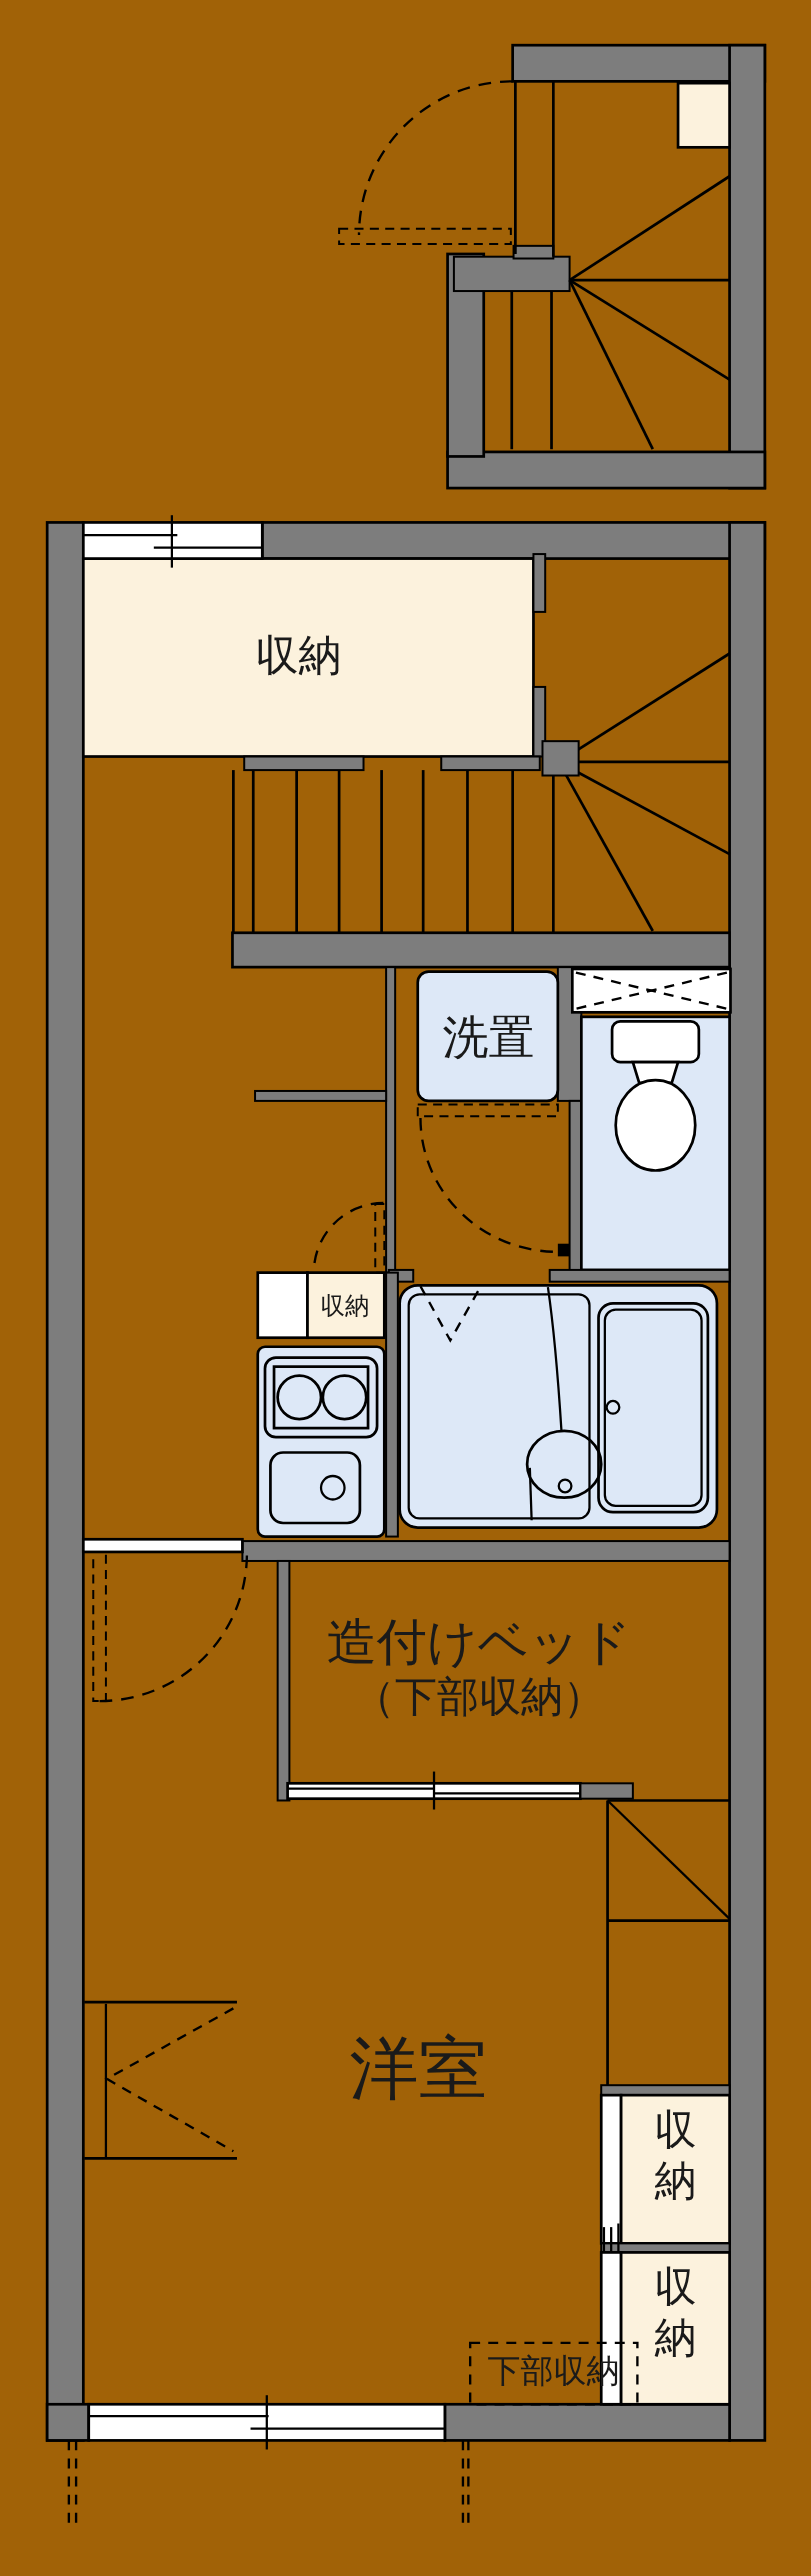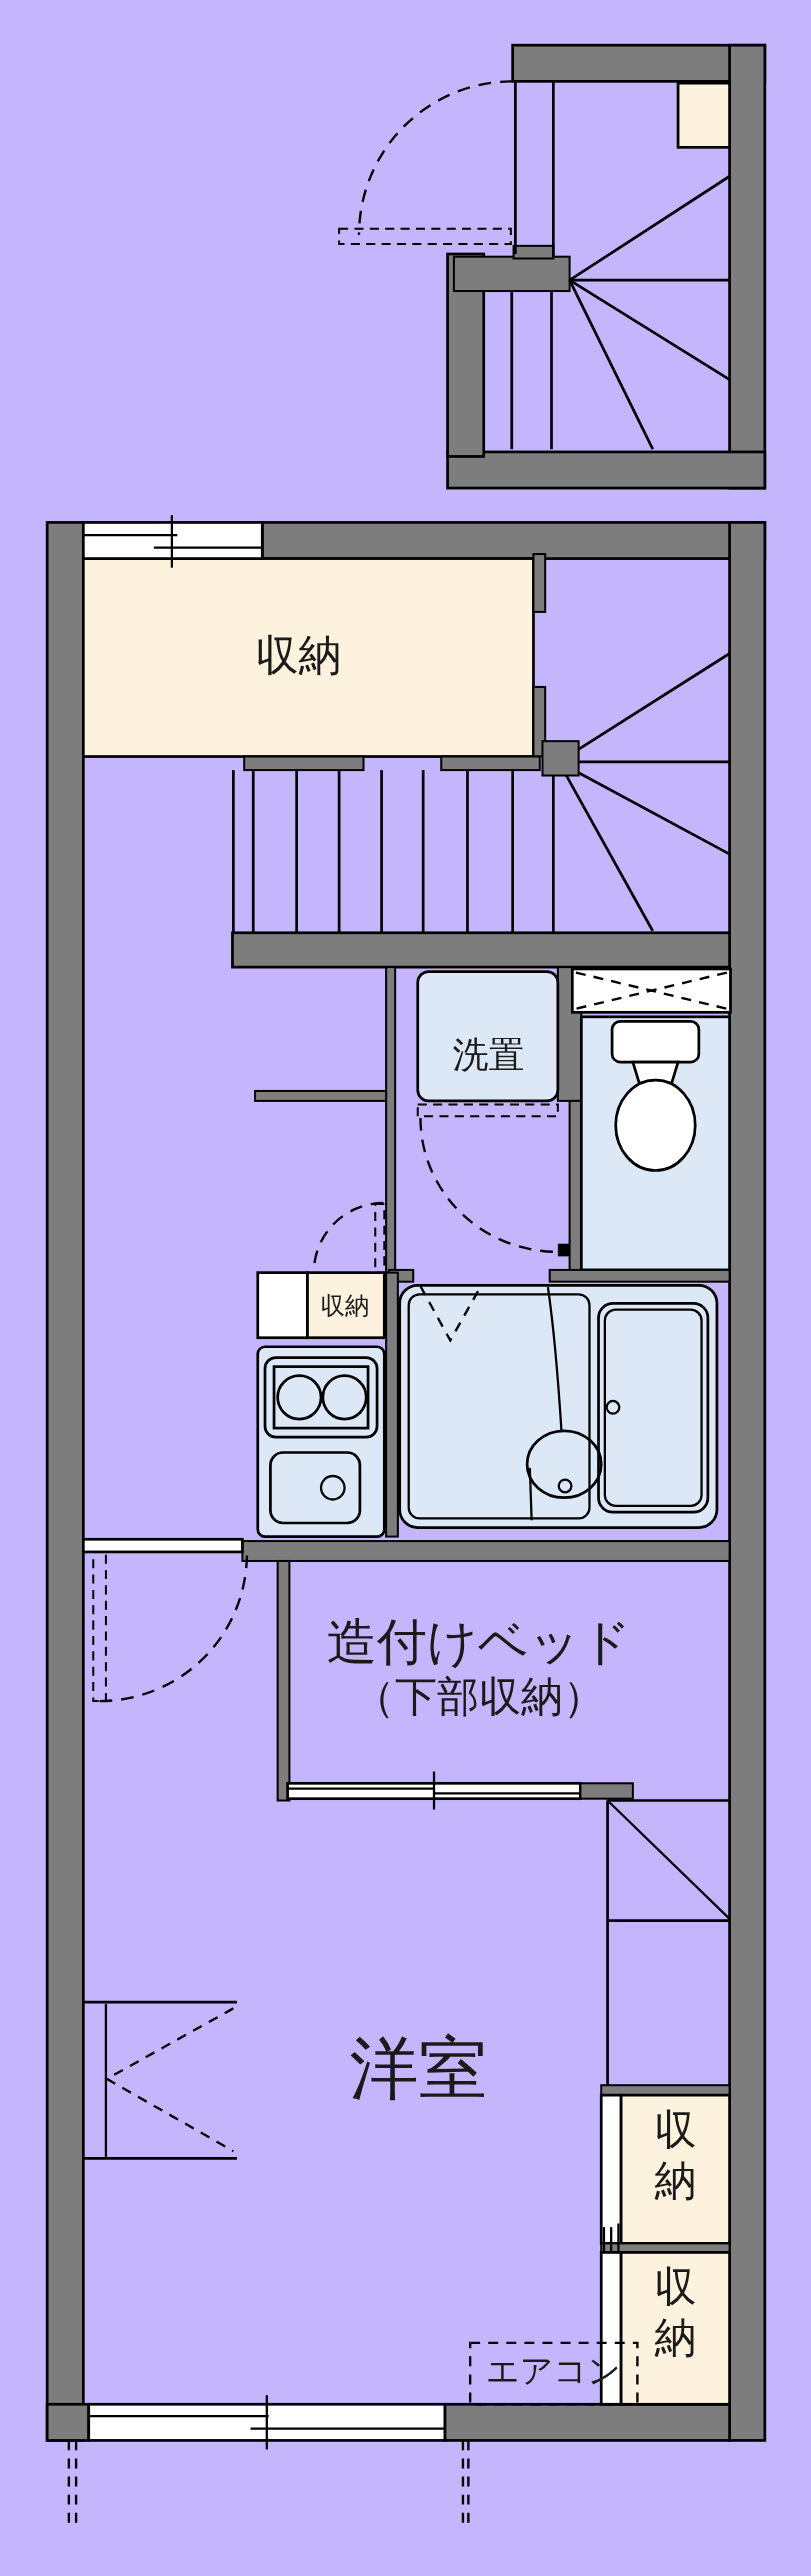"収納" #plan { background: #c4b5fd -> #a16207 }
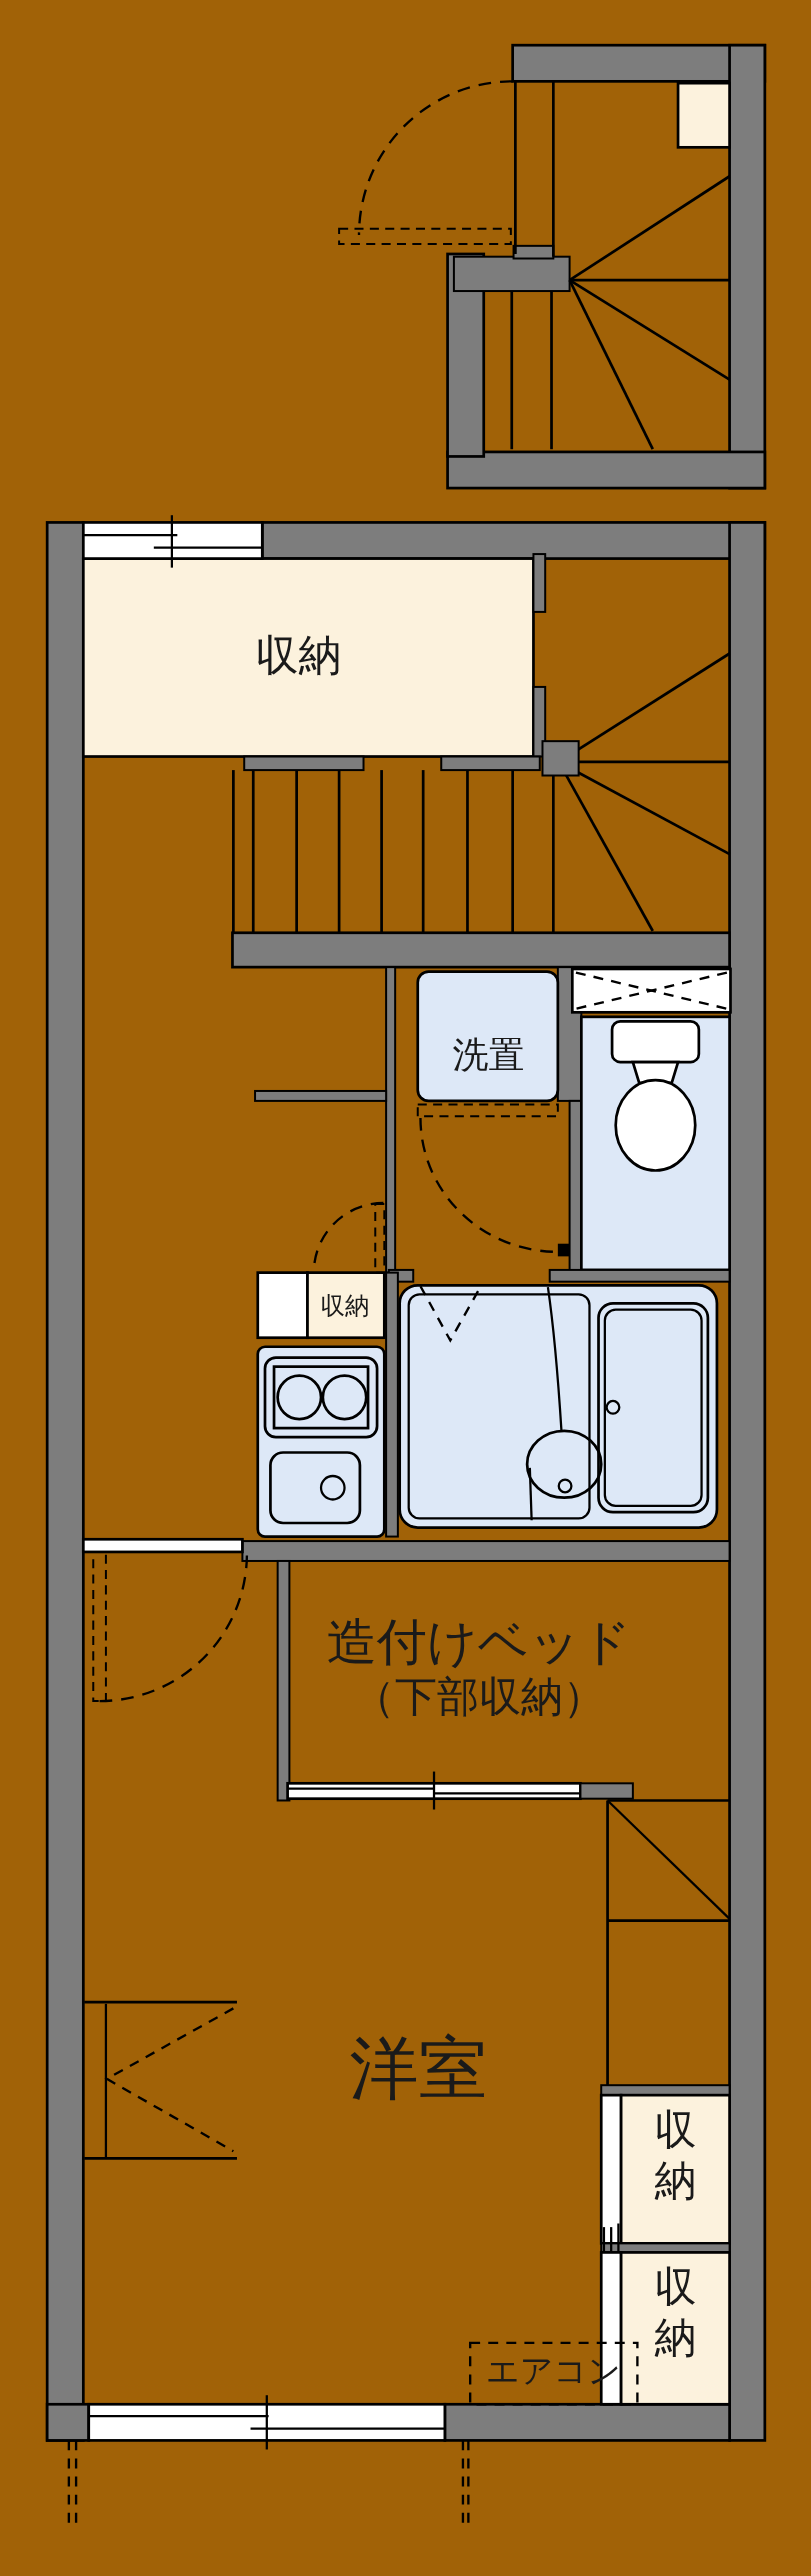"洗置" .lbl-washer { font-size: 36px -> 46px; margin-top: 17px -> none }
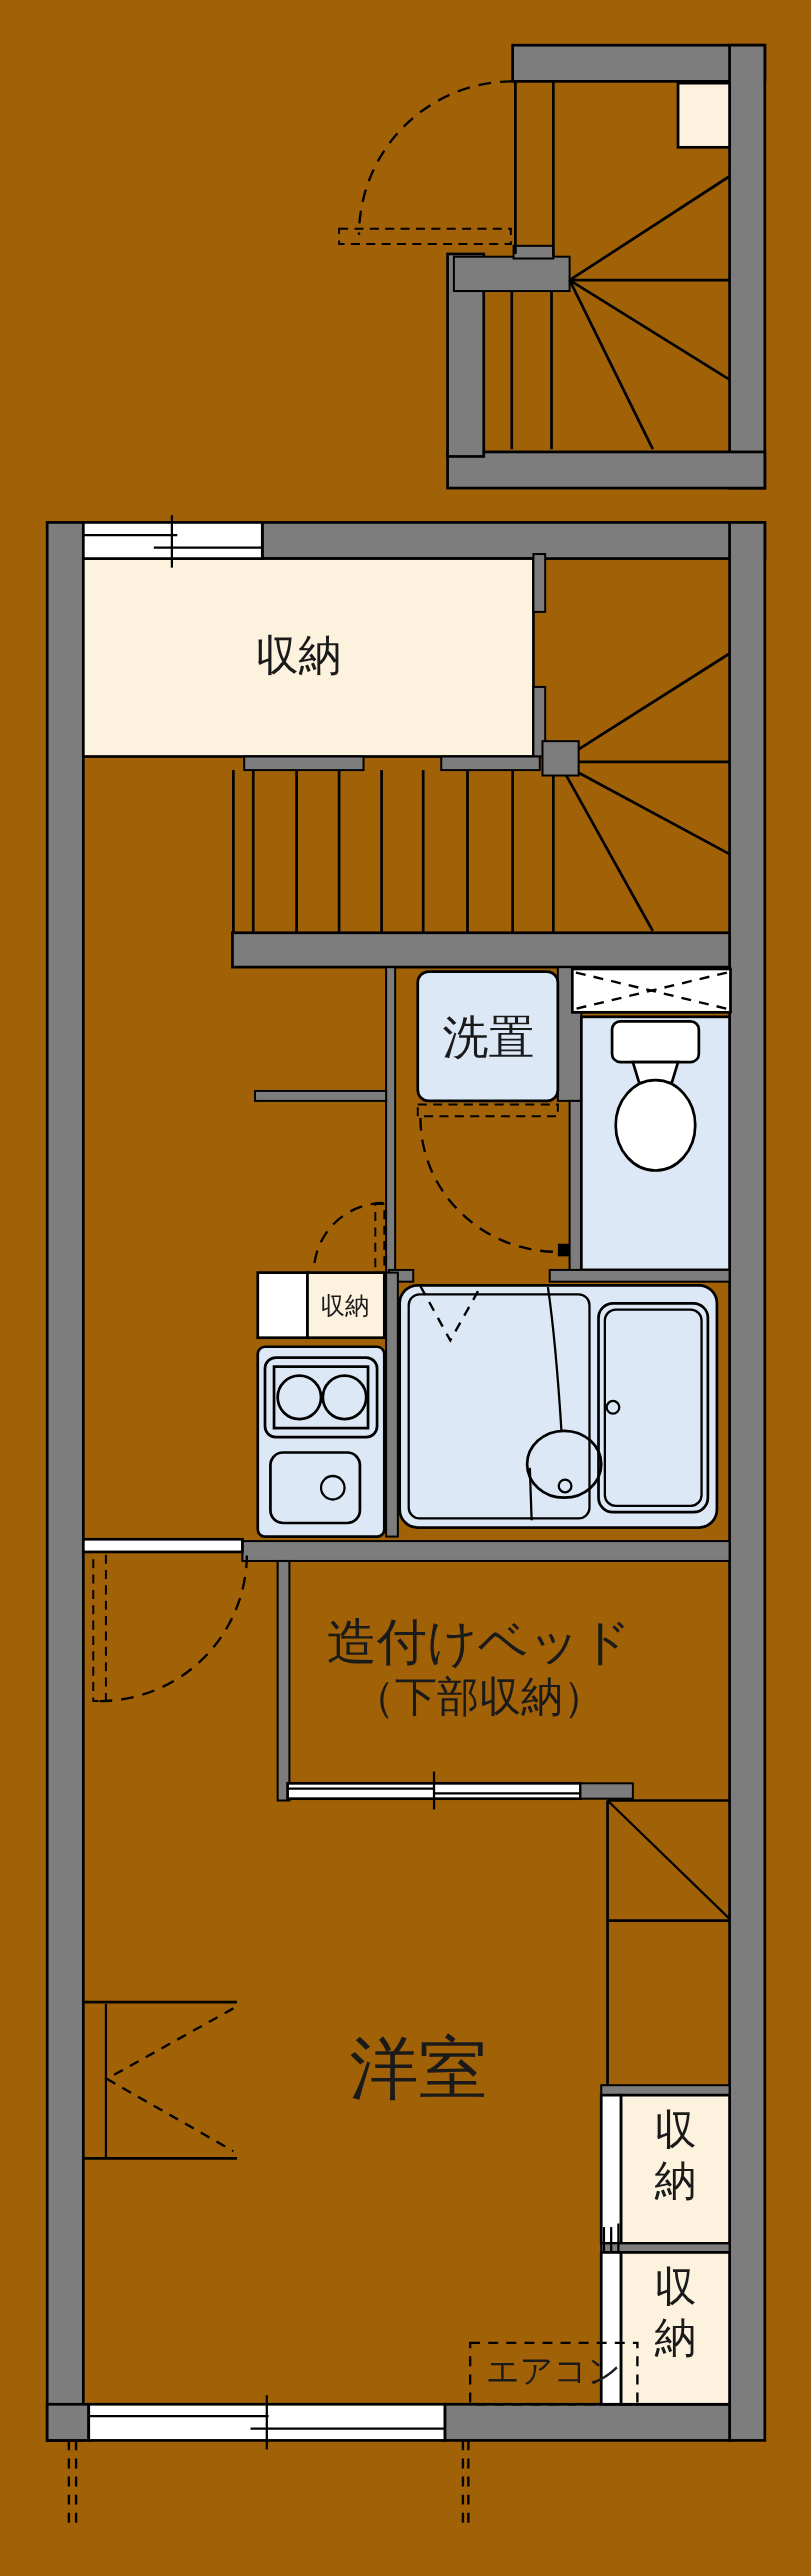"エアコン" div.lbl { text: エアコン -> 下部収納 }
